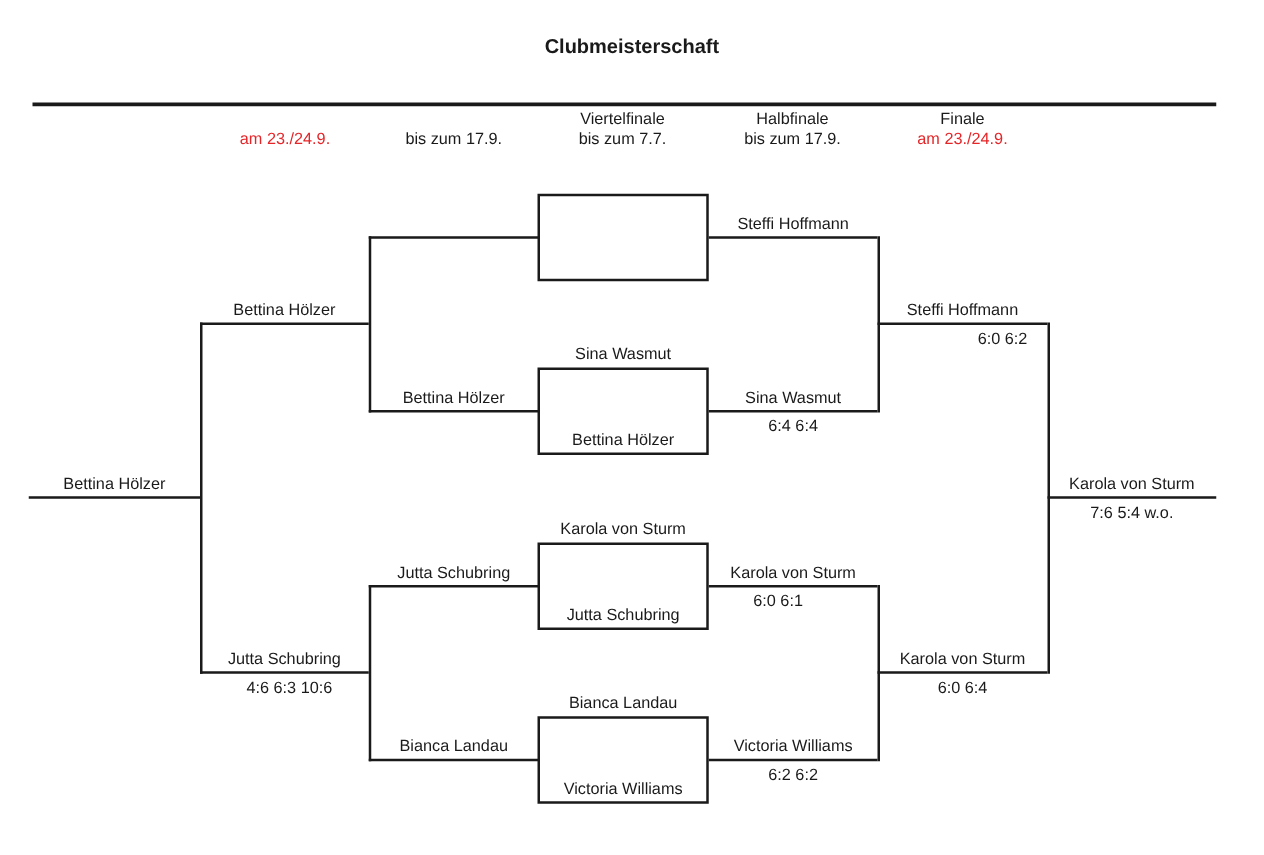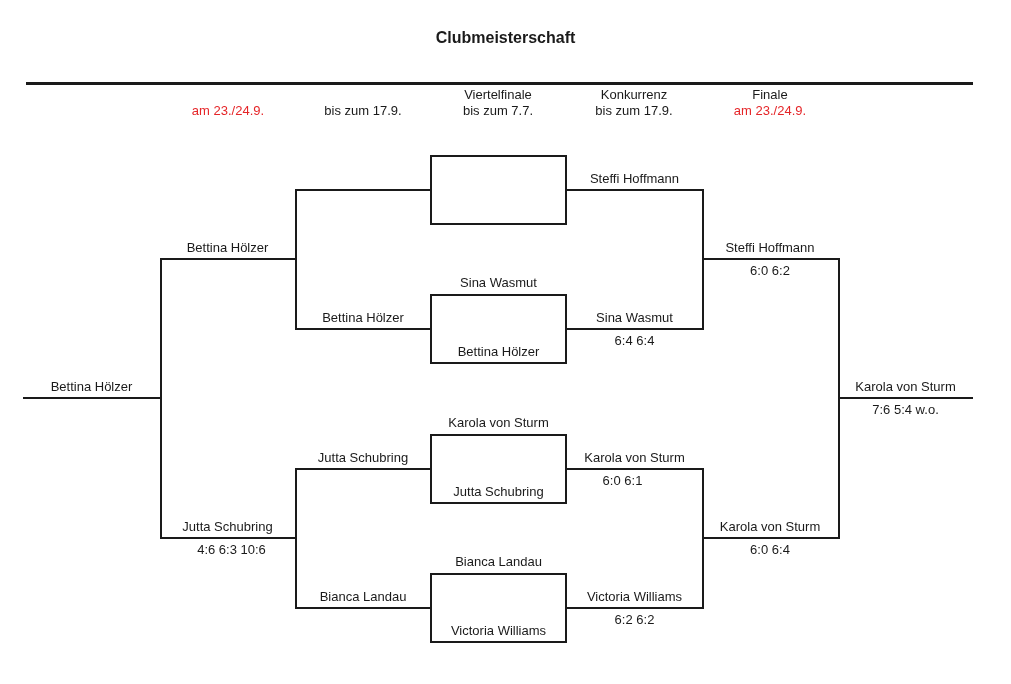"Konkurrenz" div.lbl { text: Konkurrenz -> Halbfinale }
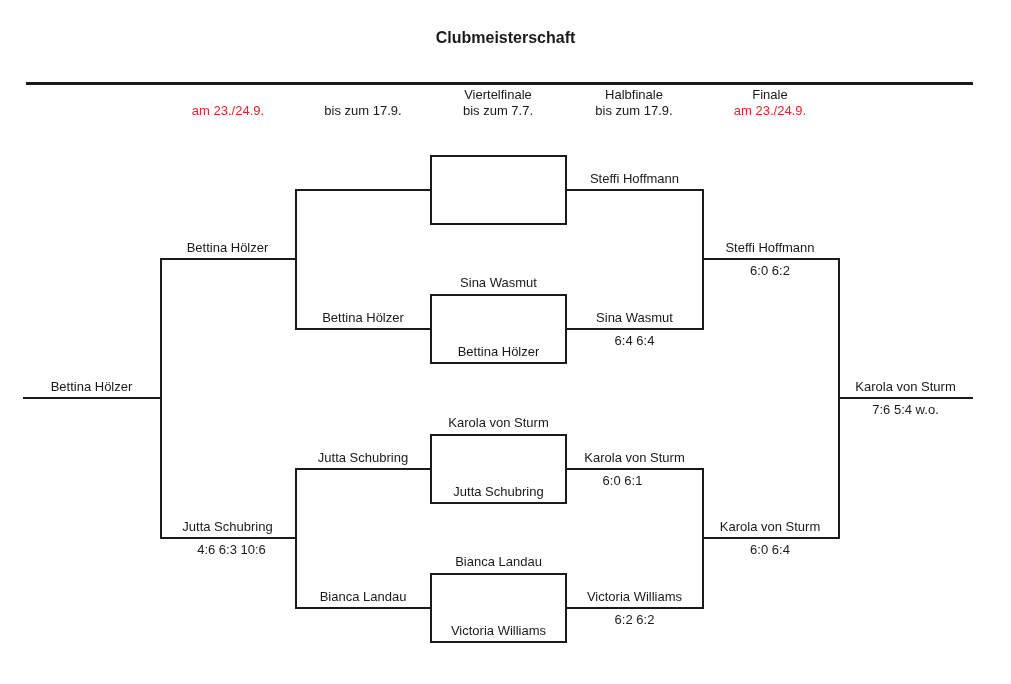"6:0 6:2" div.lbl { left: 702px -> 734px }
